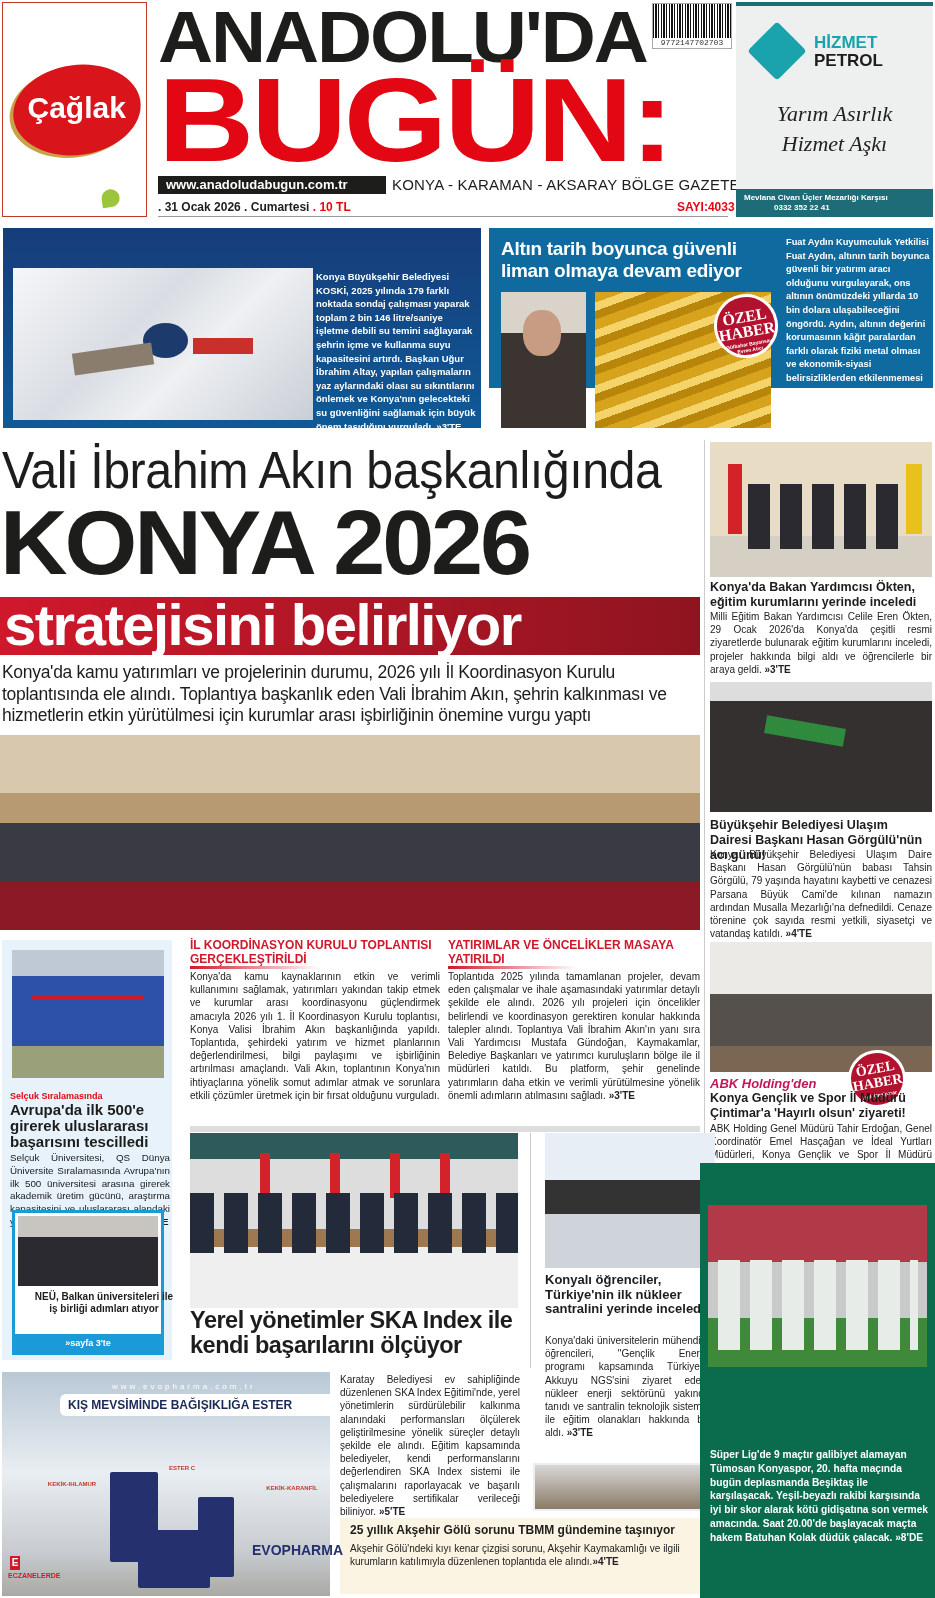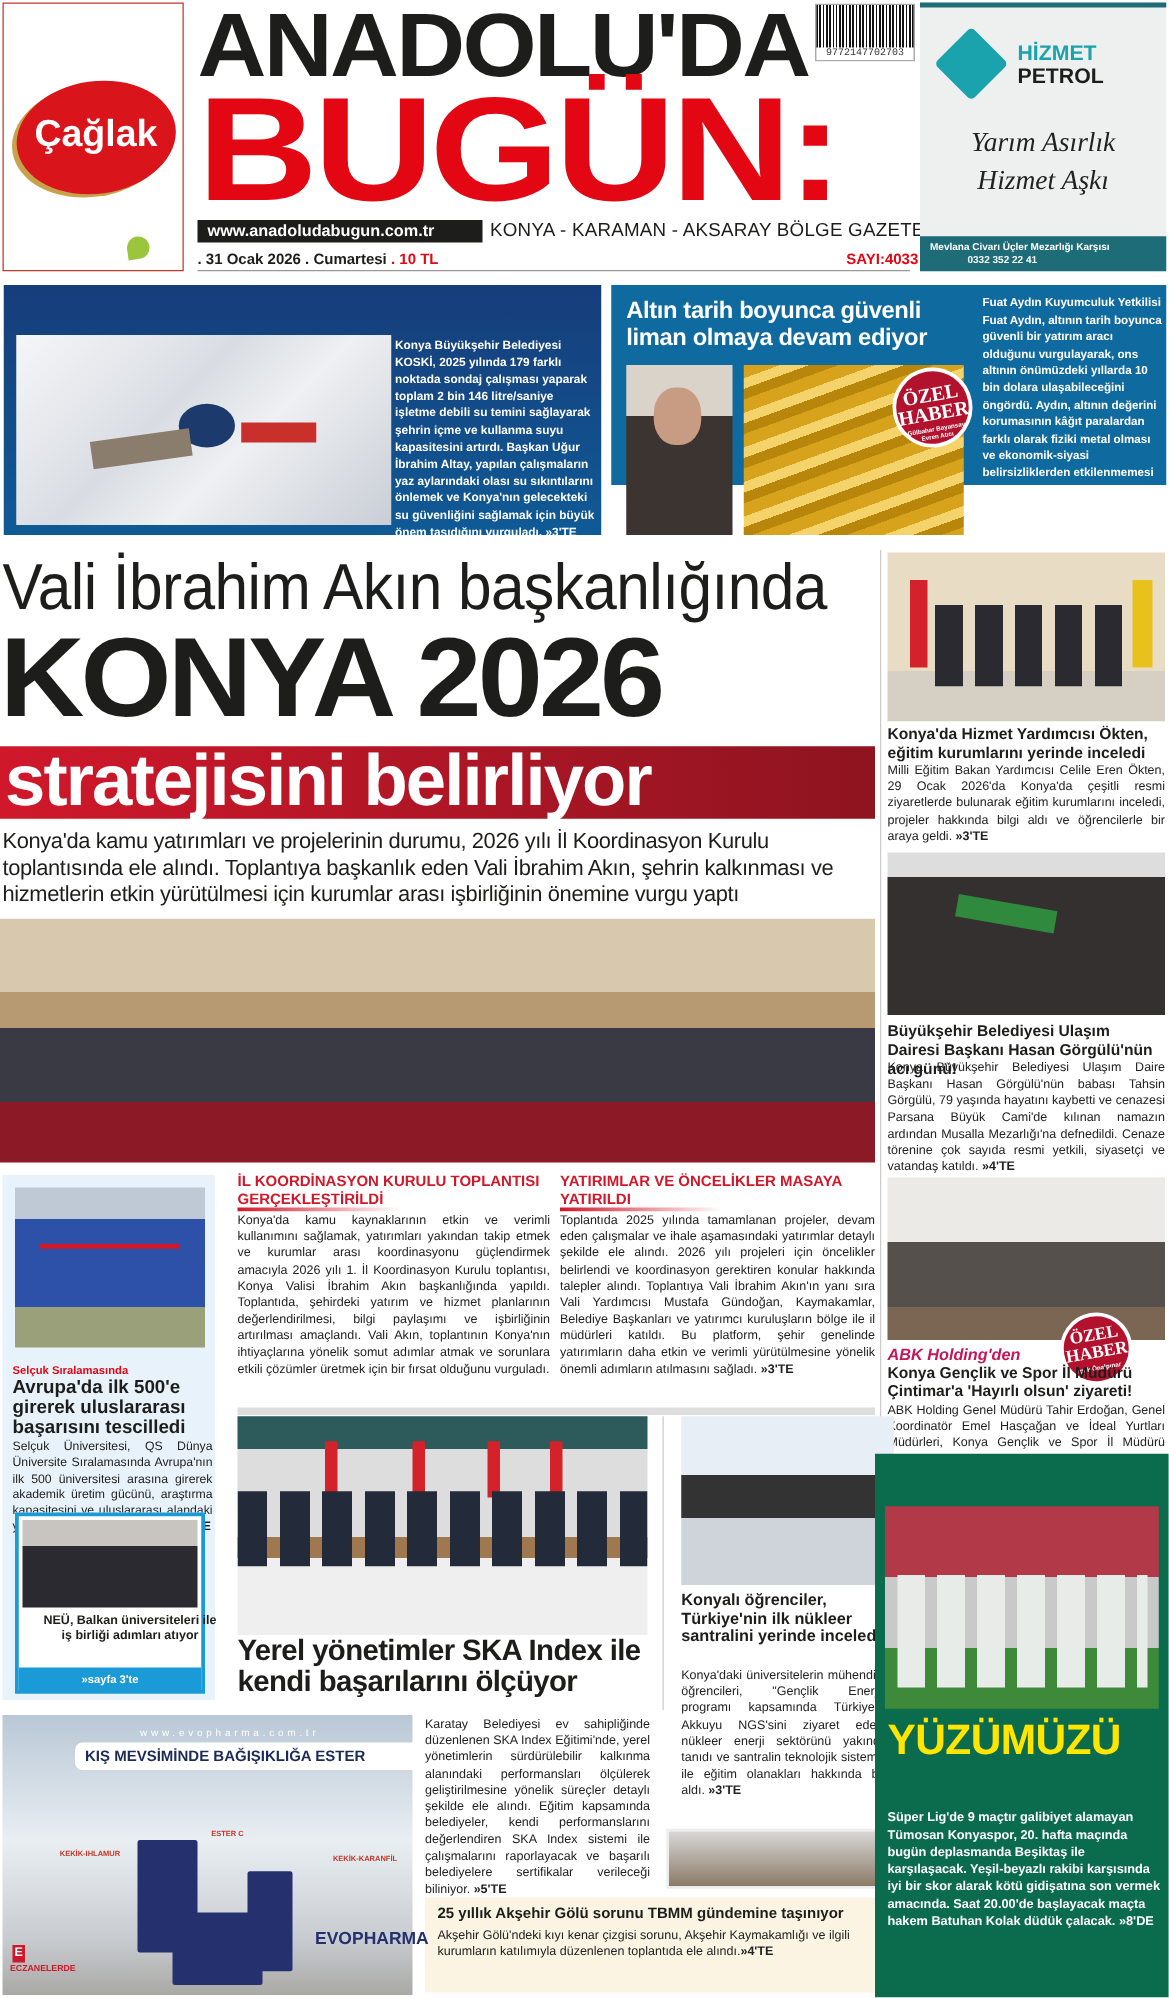"Konya'da Hizmet Yardımcısı Ökten, eğitim" div.rc-head { text: Hizmet -> Bakan }
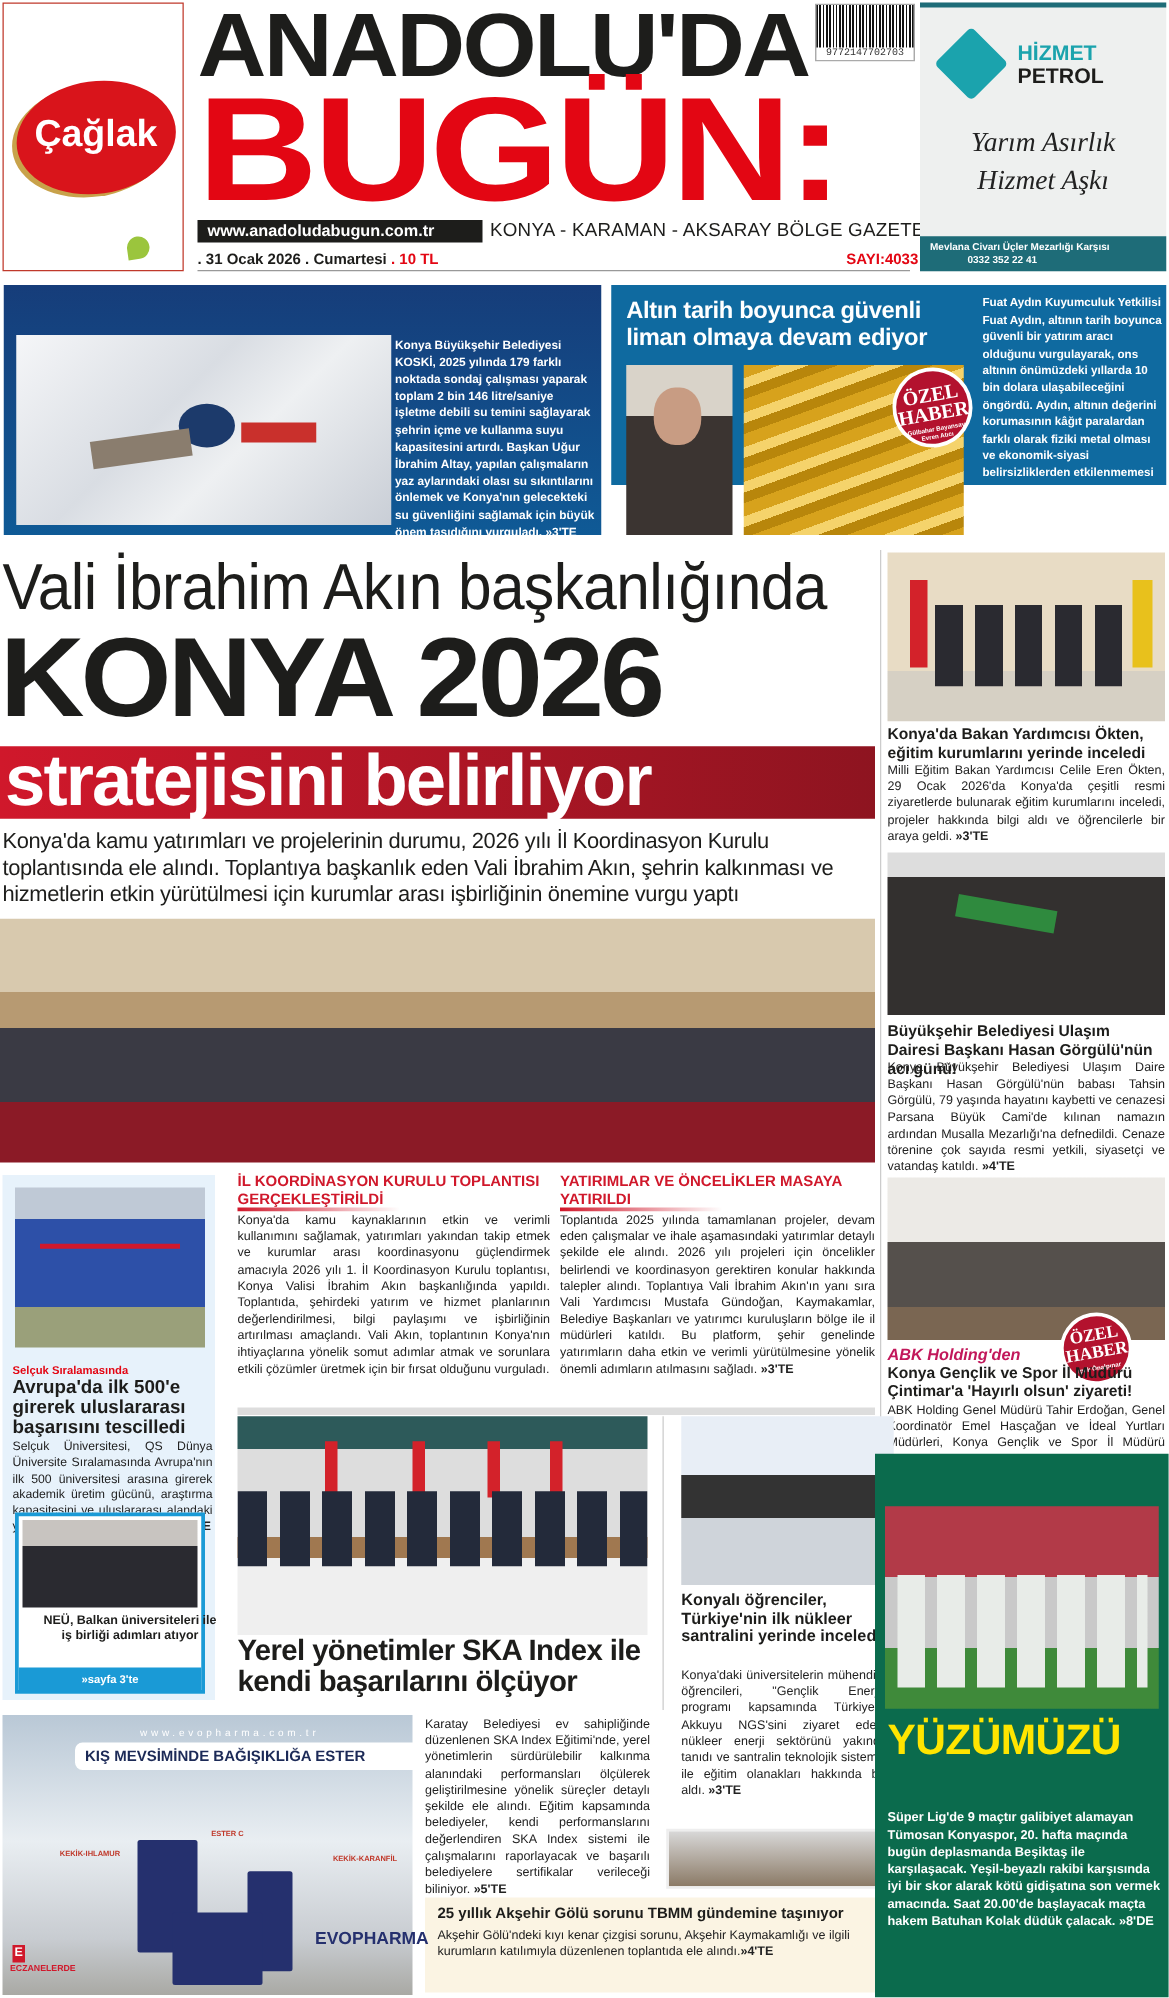"YÜZÜMÜZÜ" div { html: <div>YÜZÜMÜZÜ</div> -> none }
